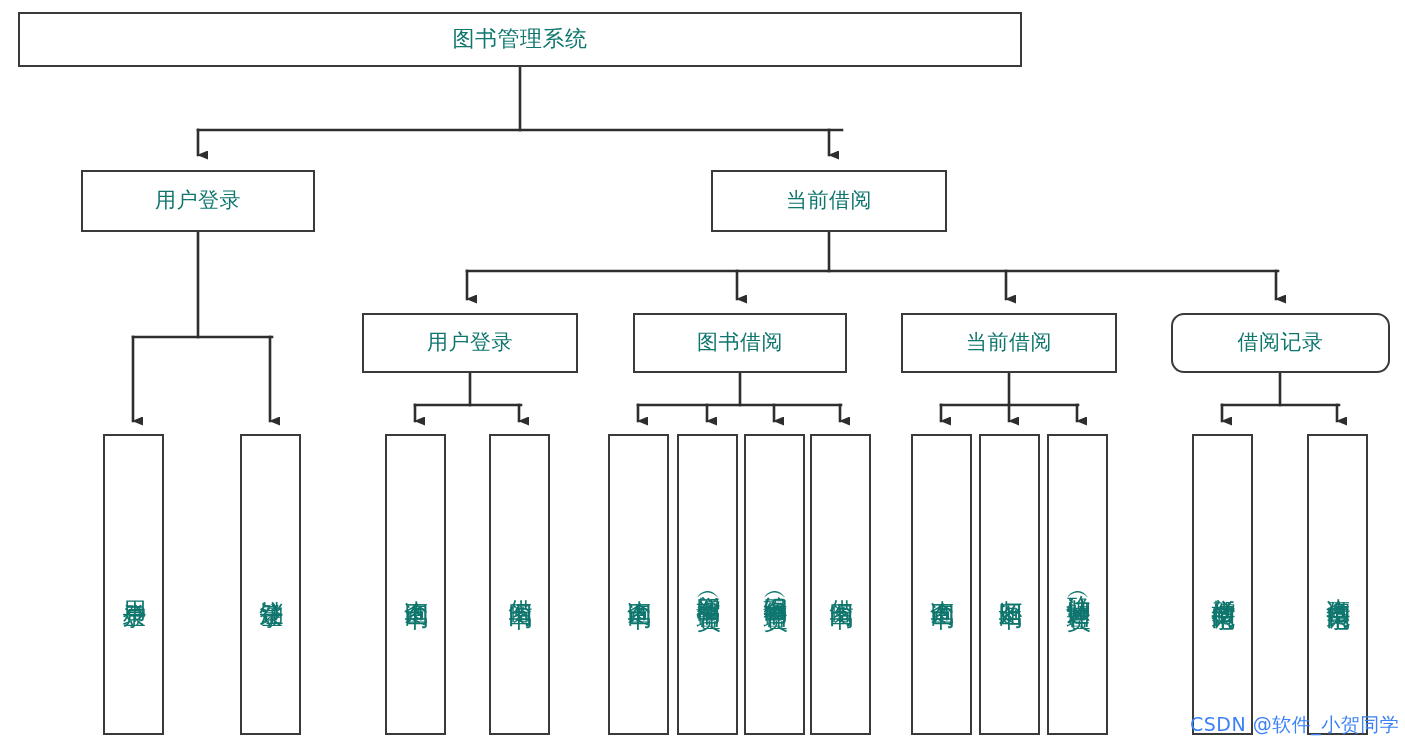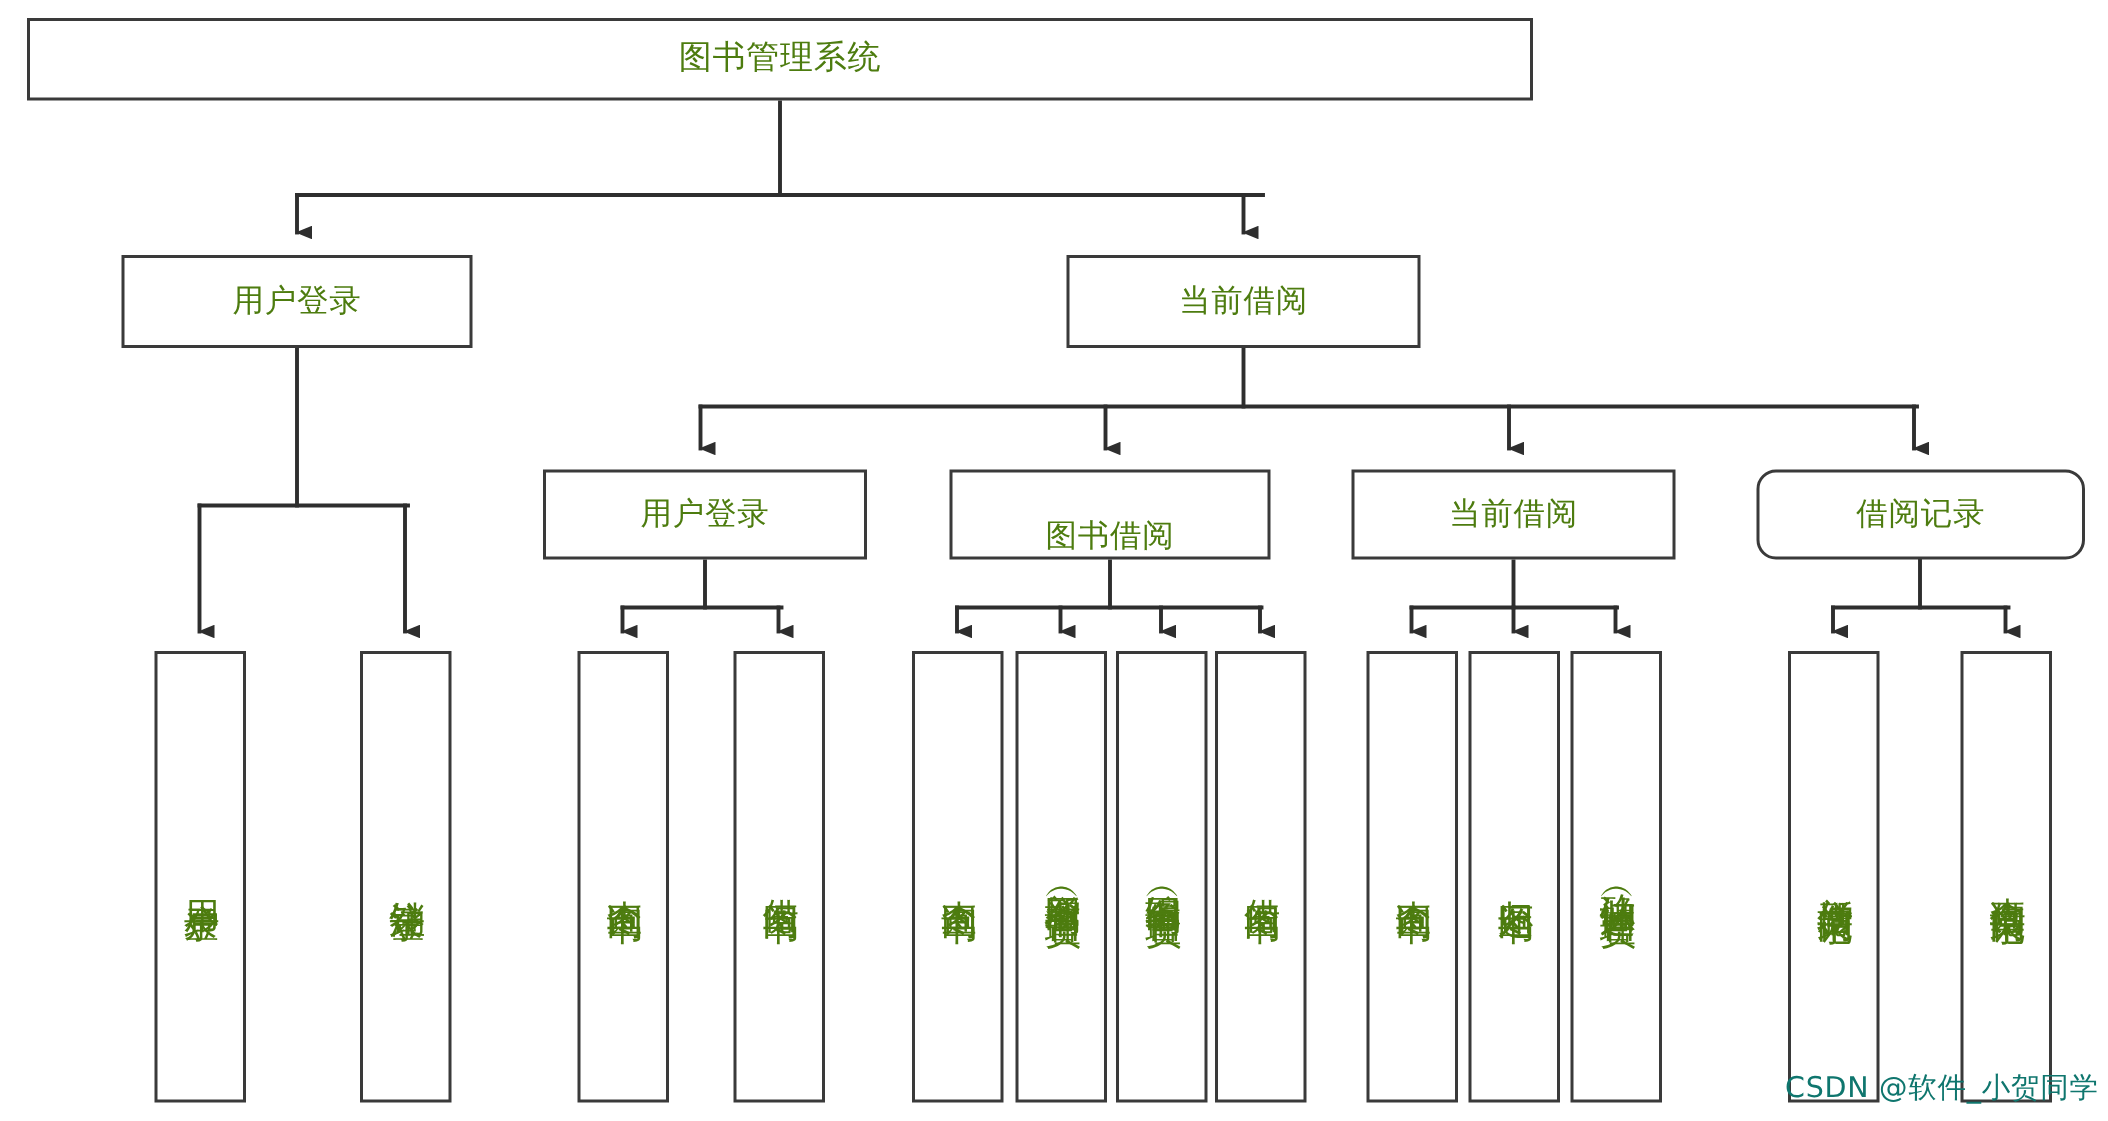"图书管理系统" .node .node-label { color: #4d7c0f -> #0f766e }
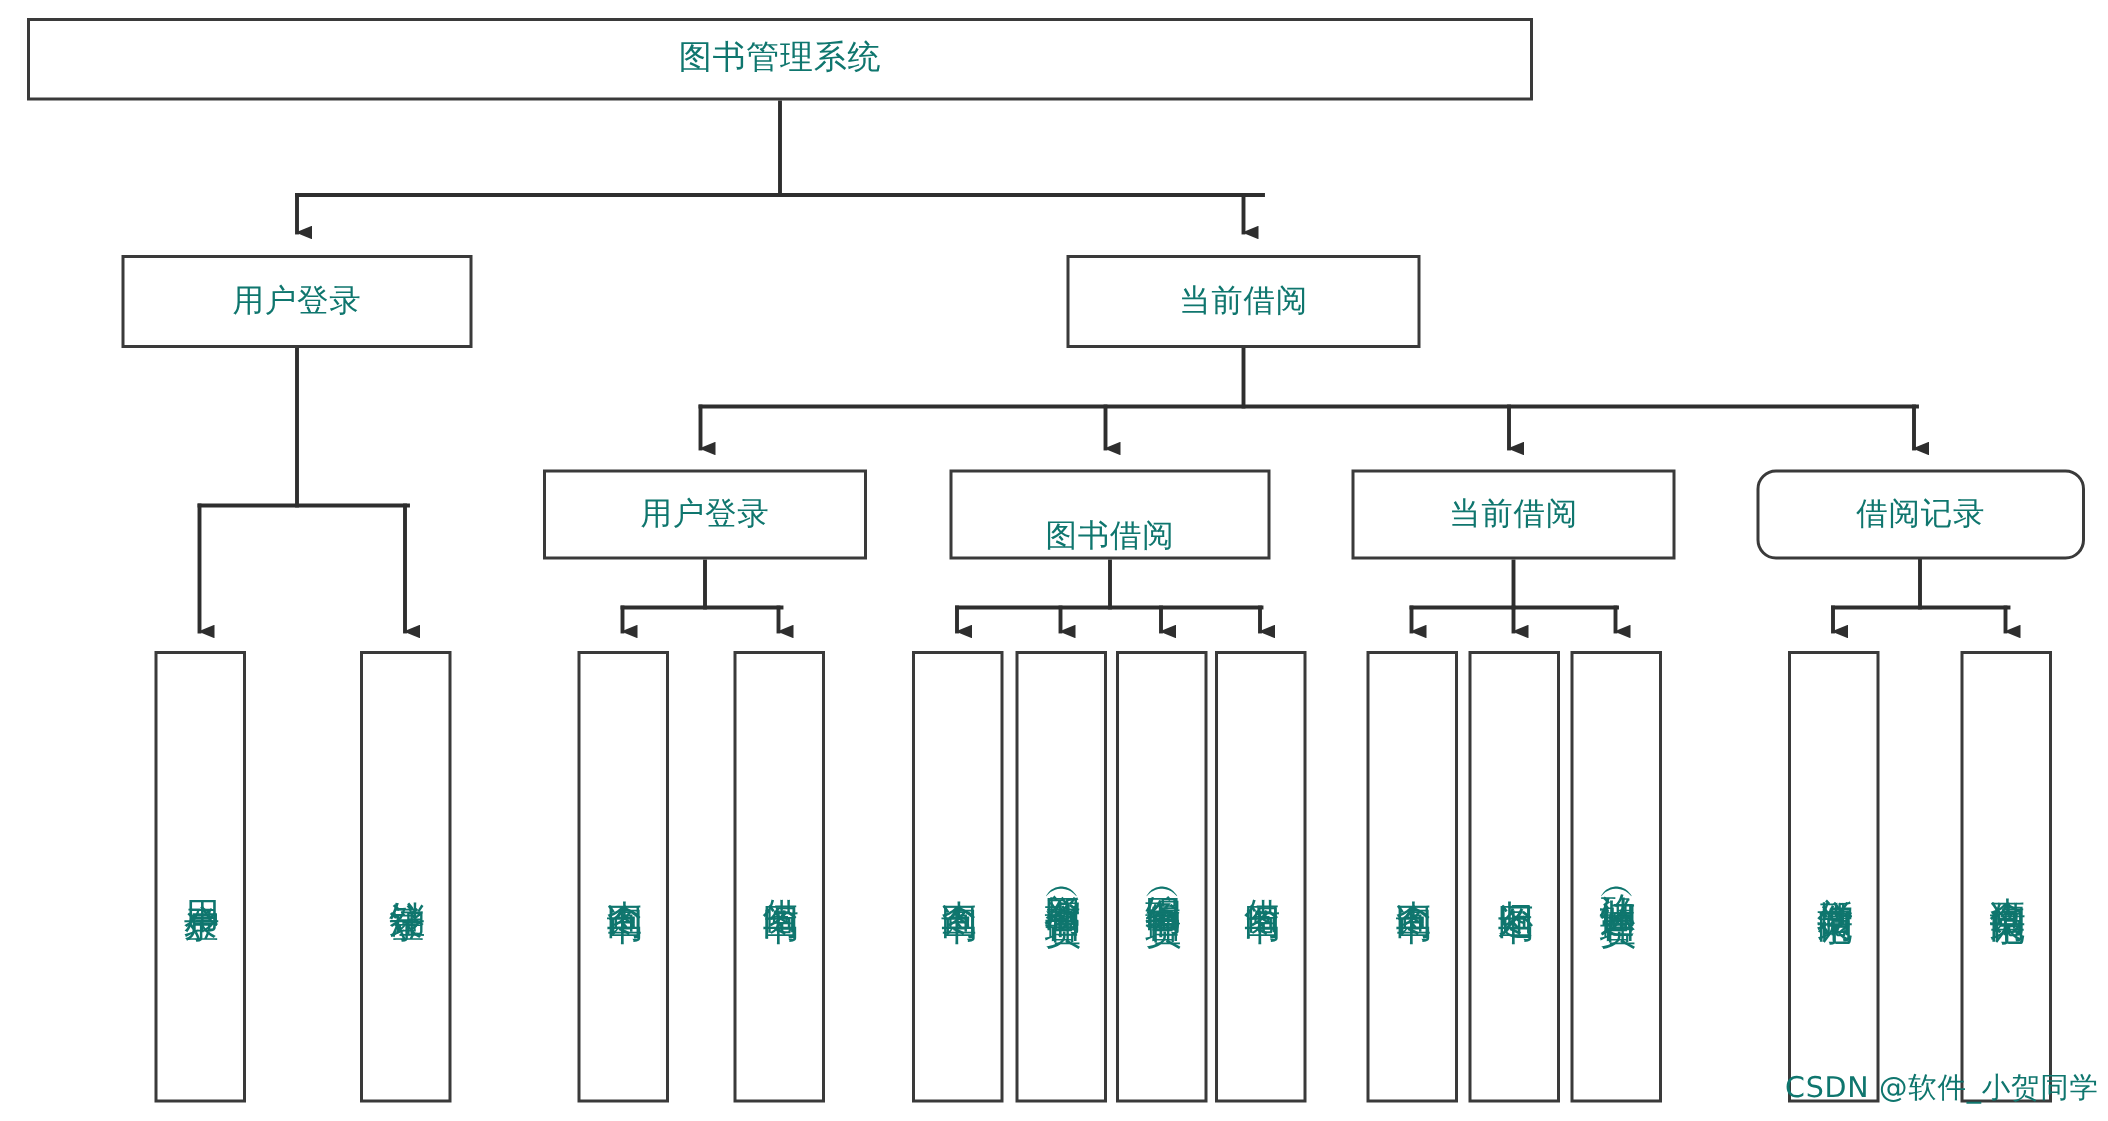"图书借阅" div.node { align-items: flex-end -> none }
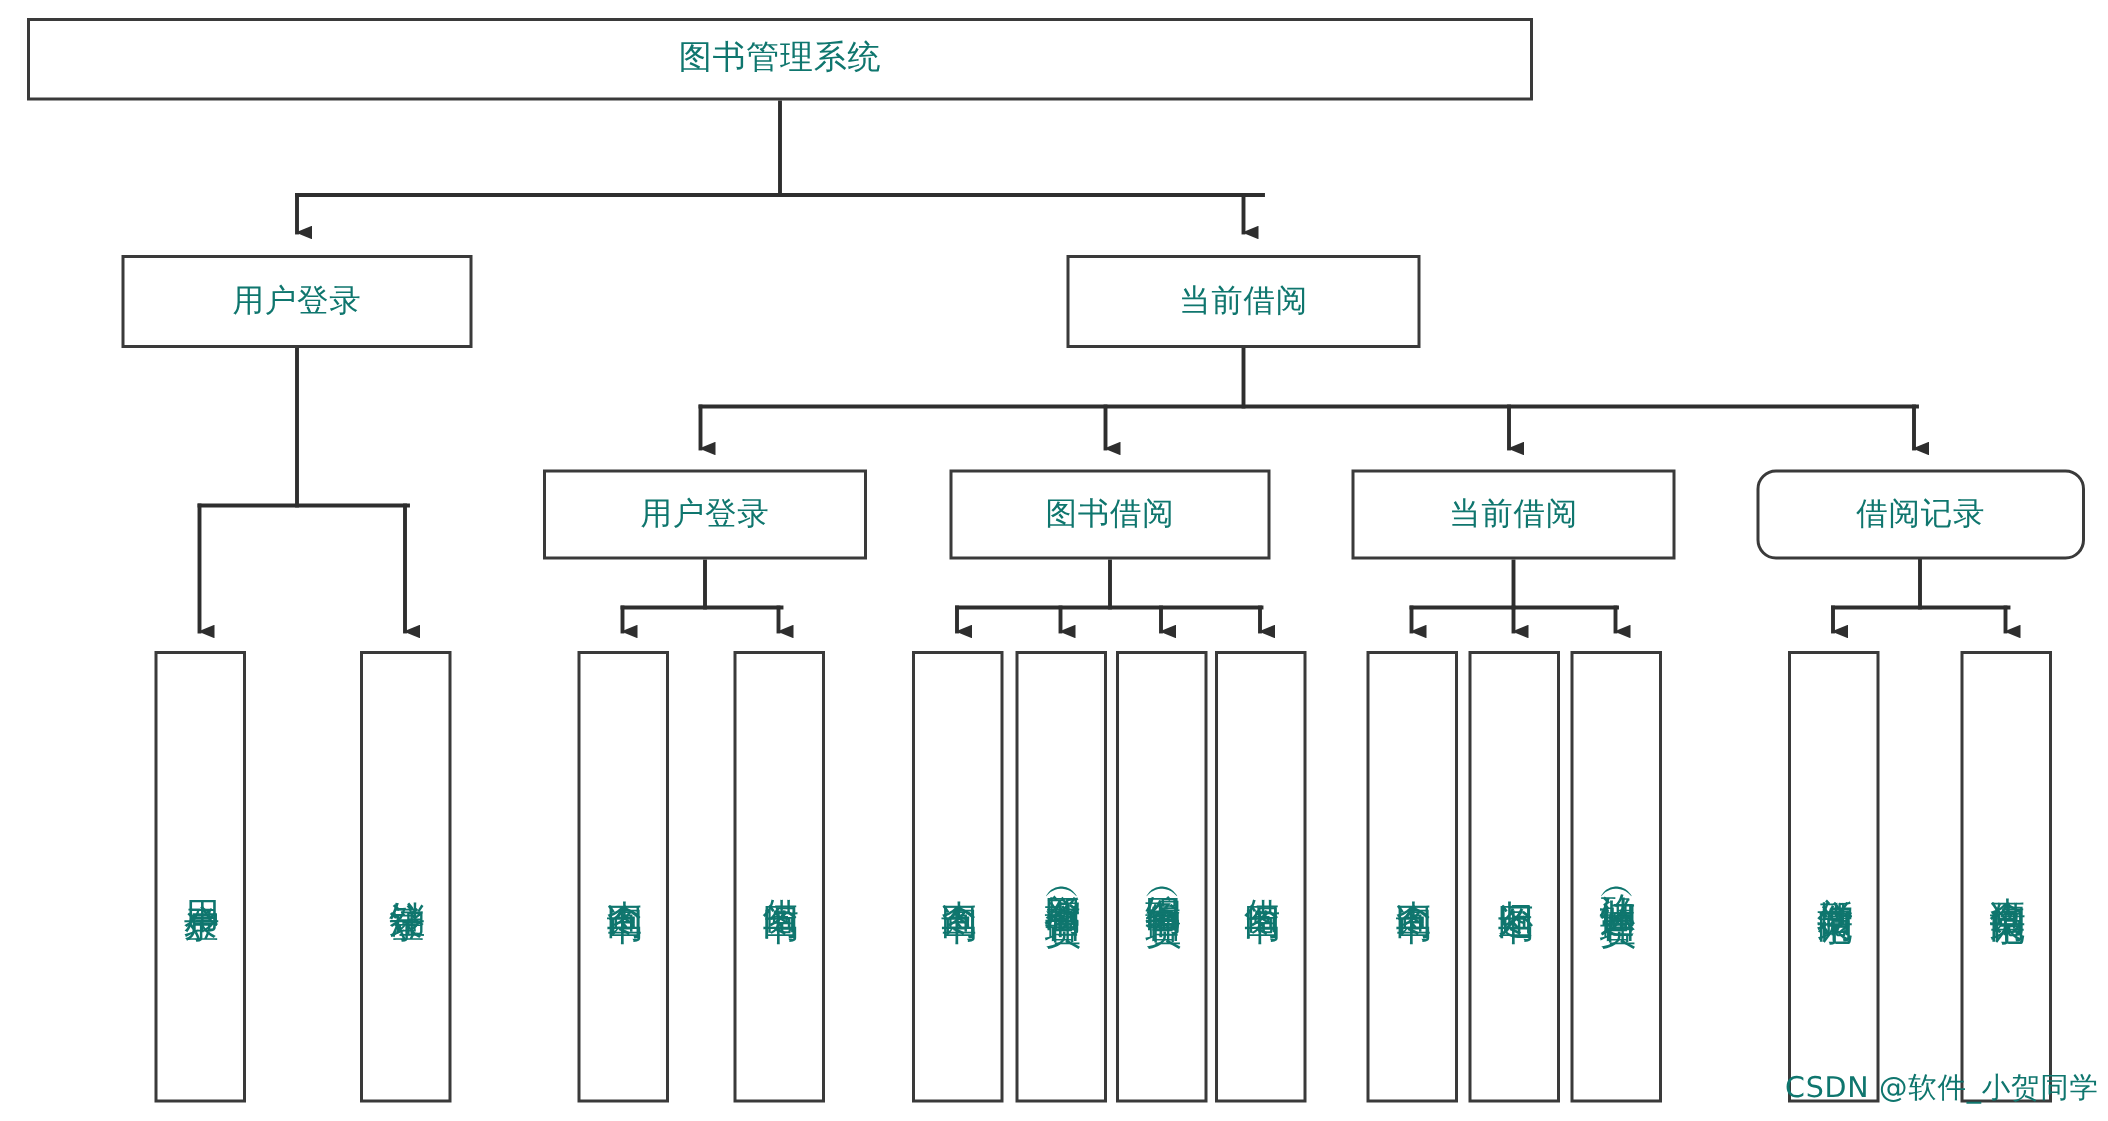"CSDN @软件_小贺同学" .watermark { color: #0f766e -> #3b82f6 }
